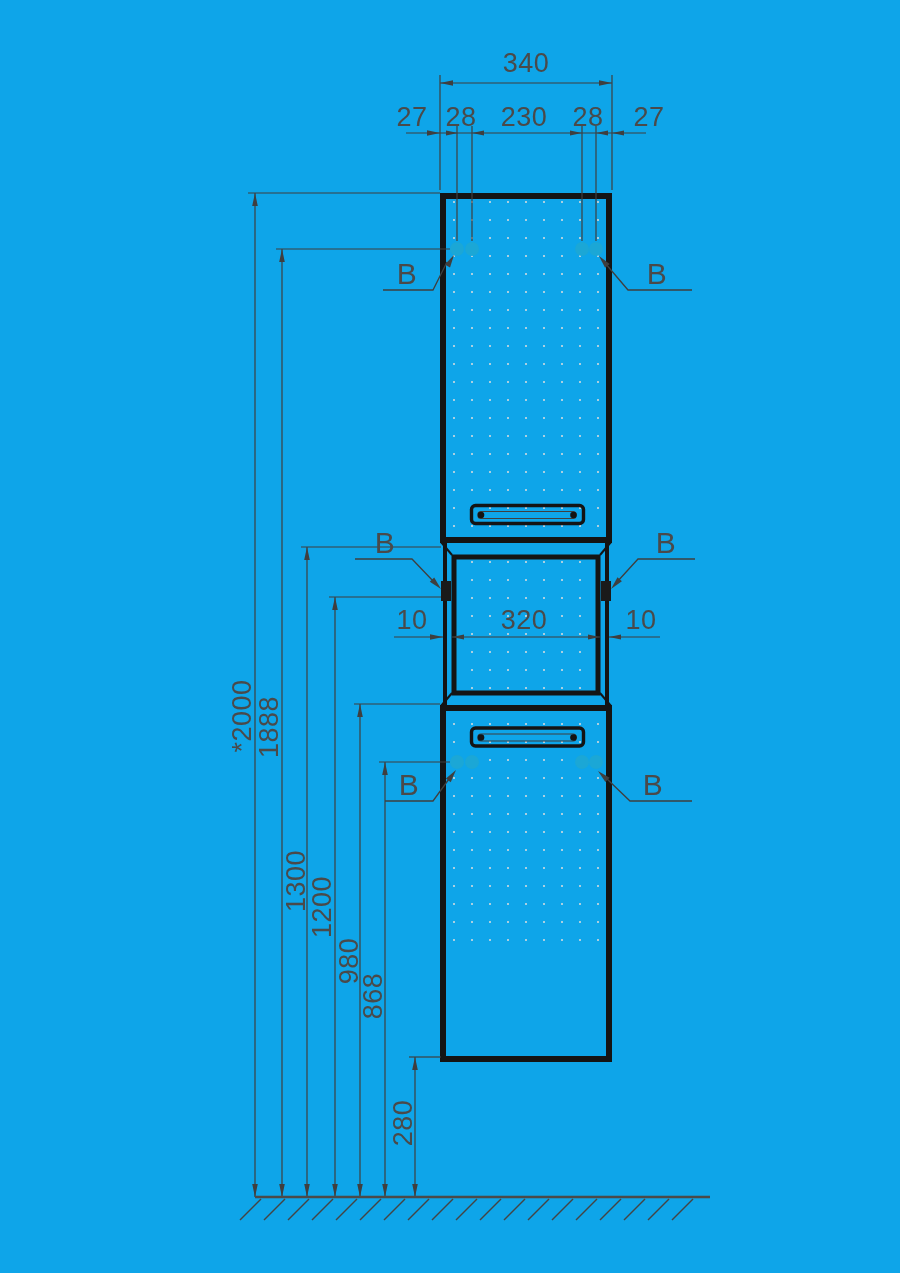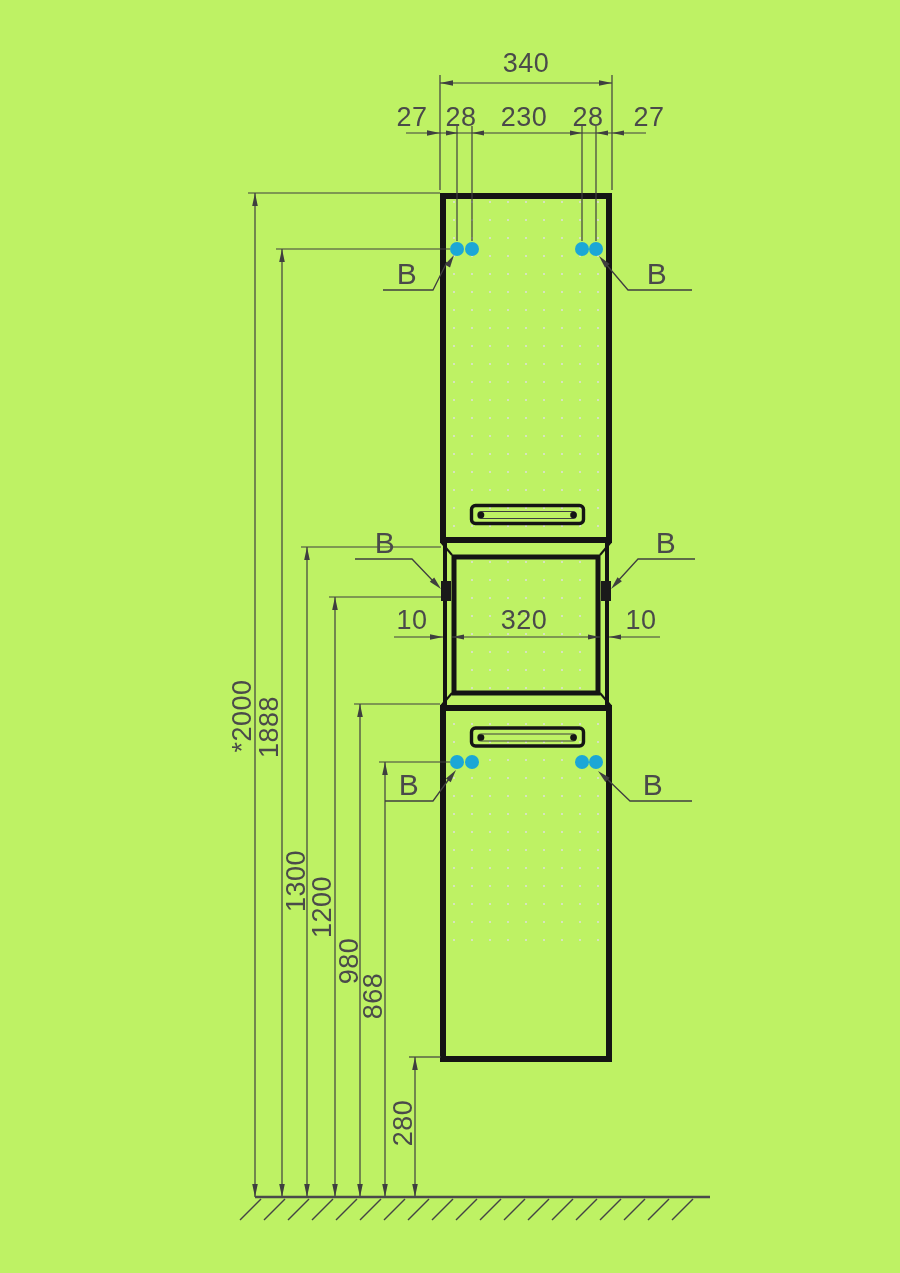"340" .page { background: #bef264 -> #0ea5e9 }
